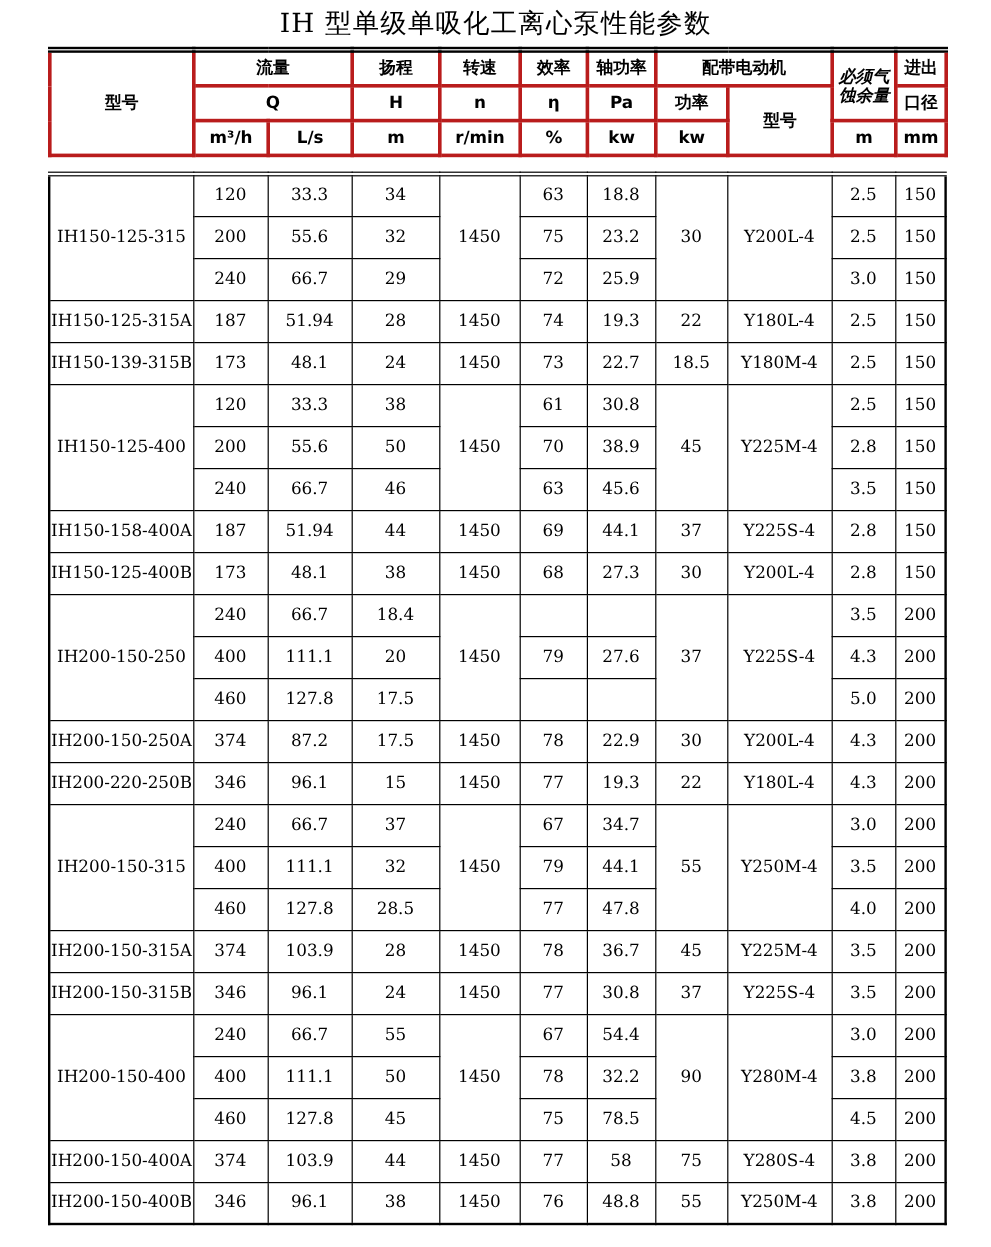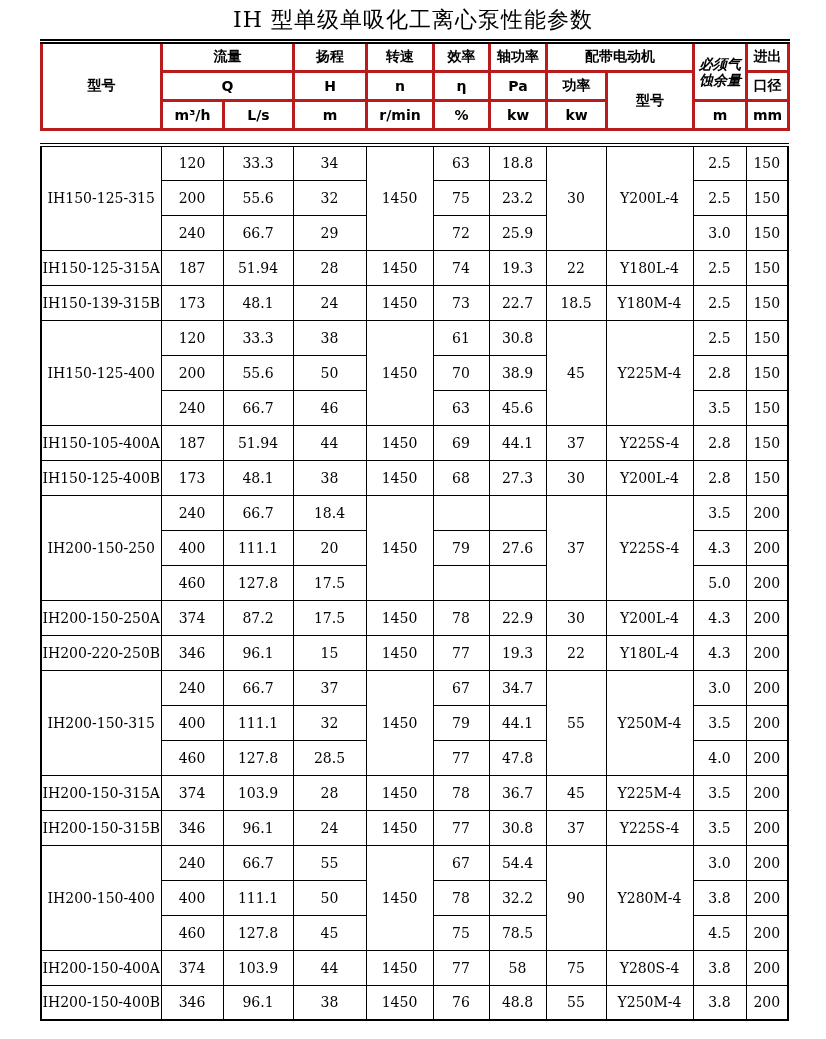"IH150-105-400A" td { text: IH150-105-400A -> IH150-158-400A }
